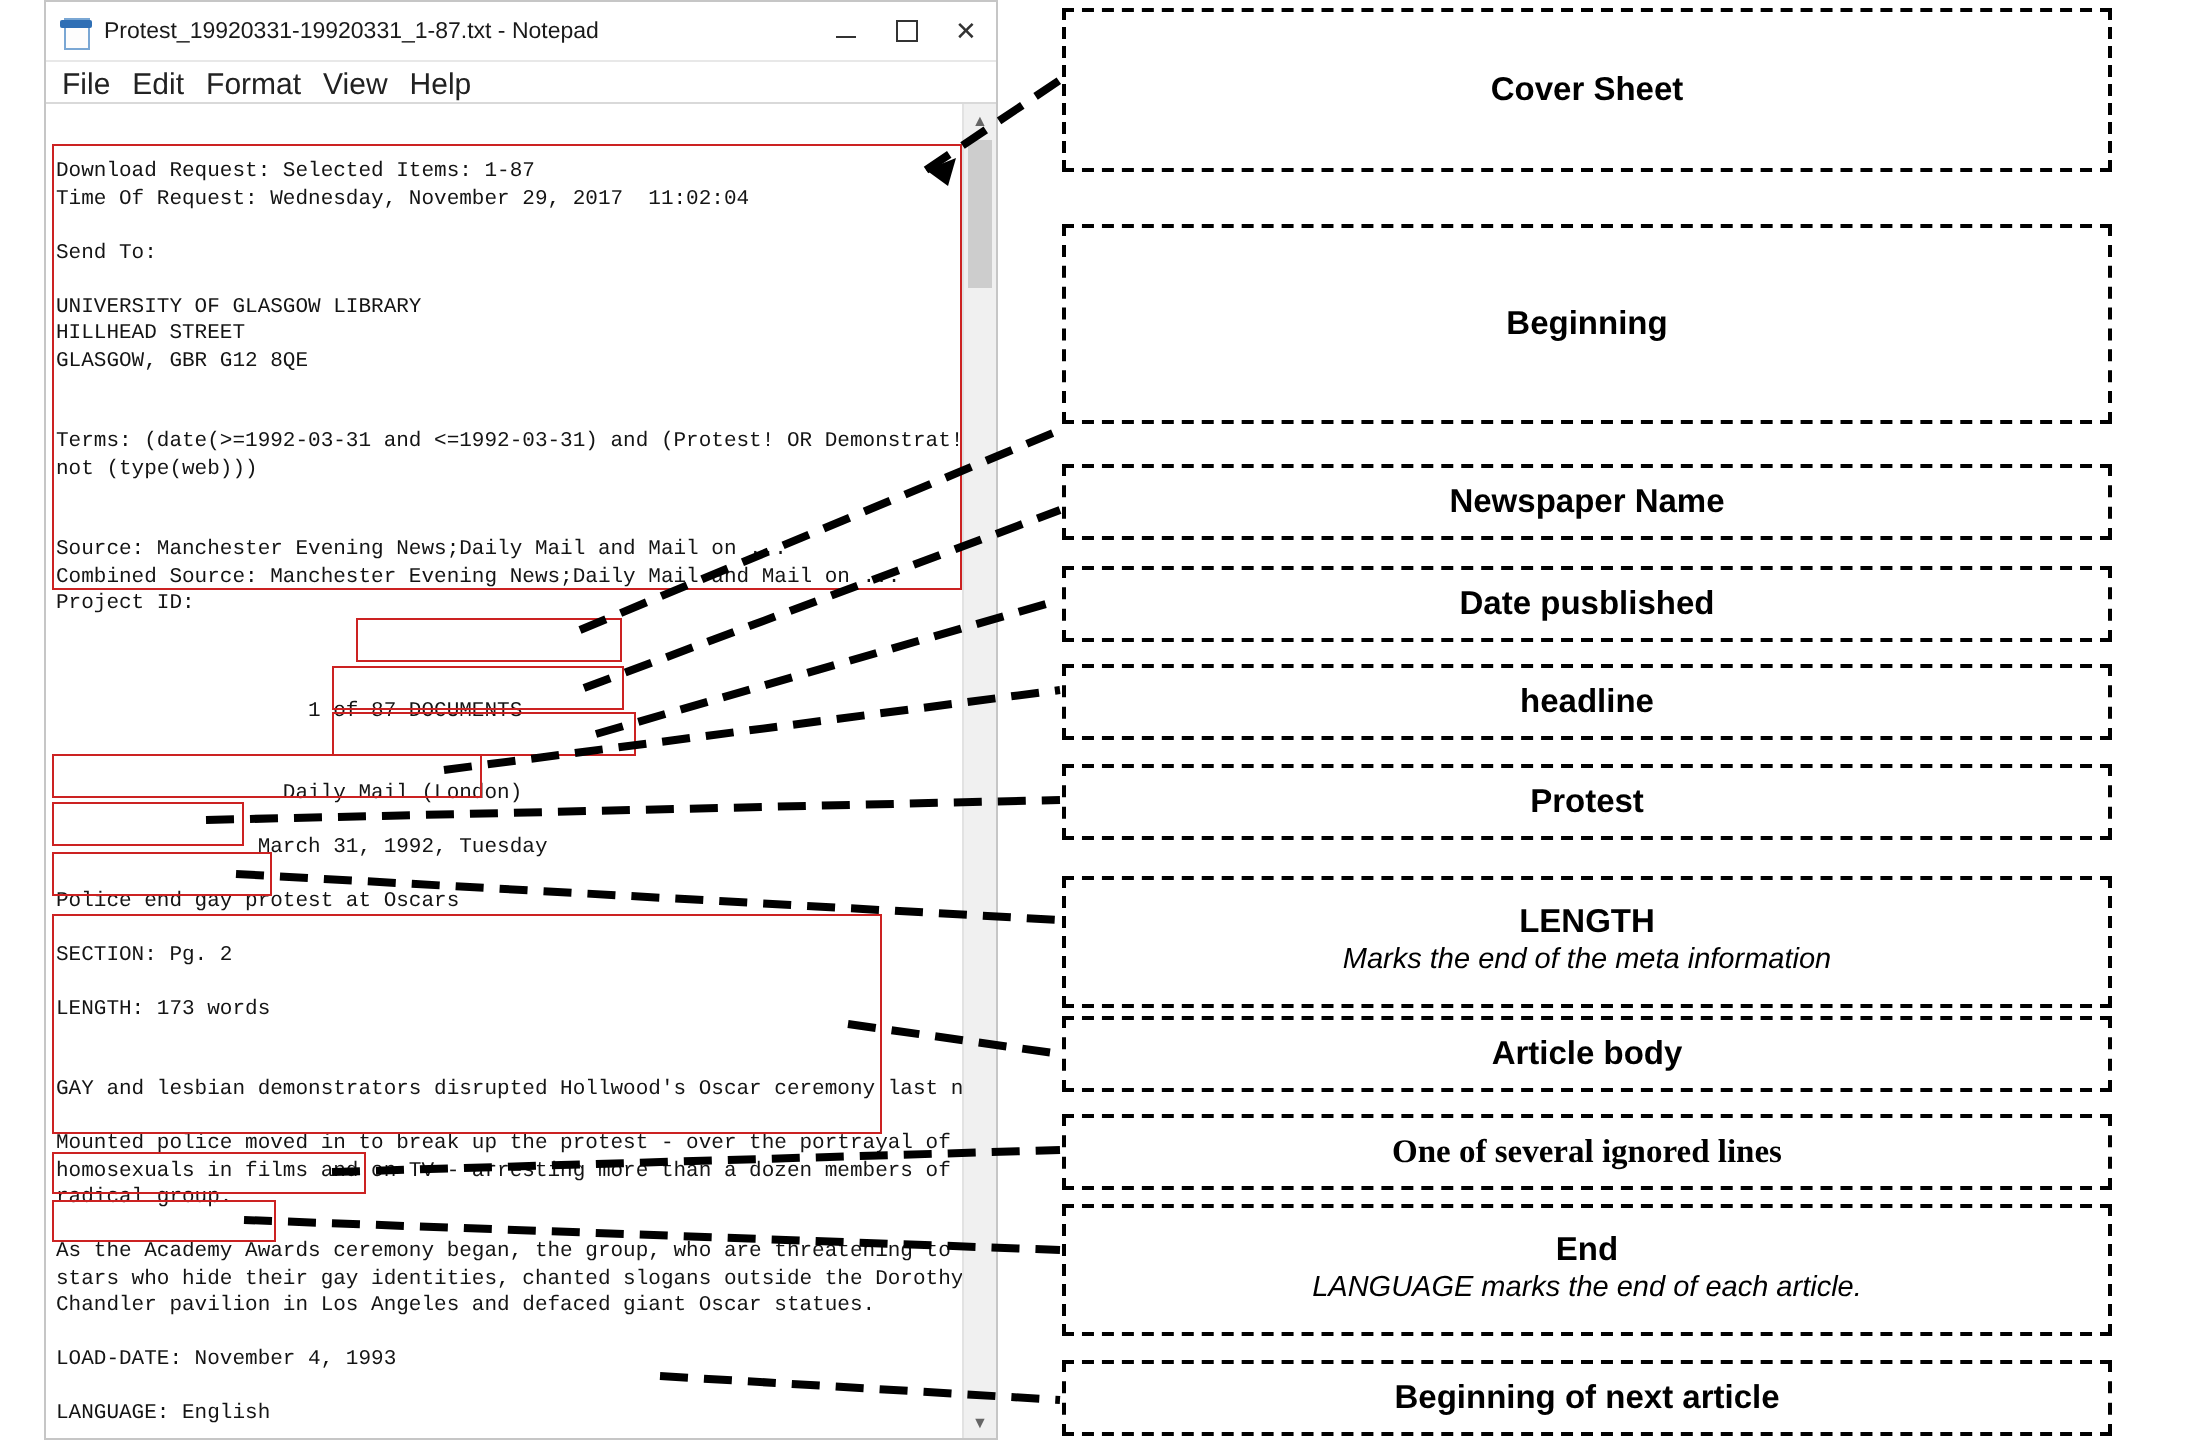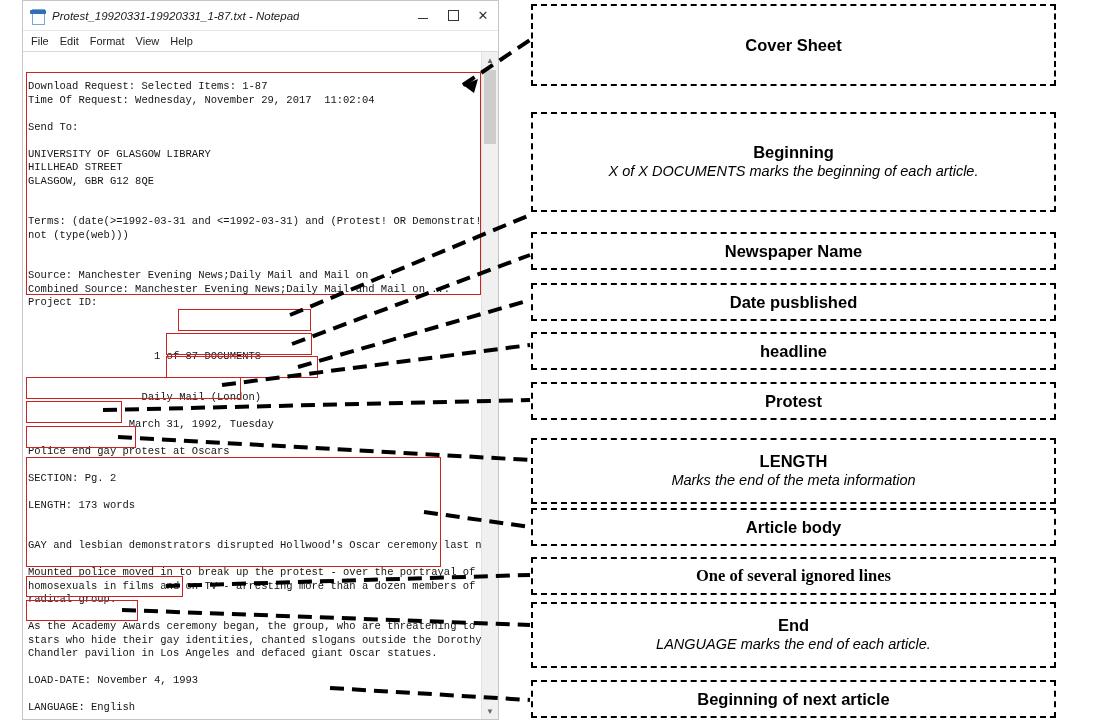"Protest_19920331-19920331_1-87.txt -" #title-text { font-style: italic -> none }
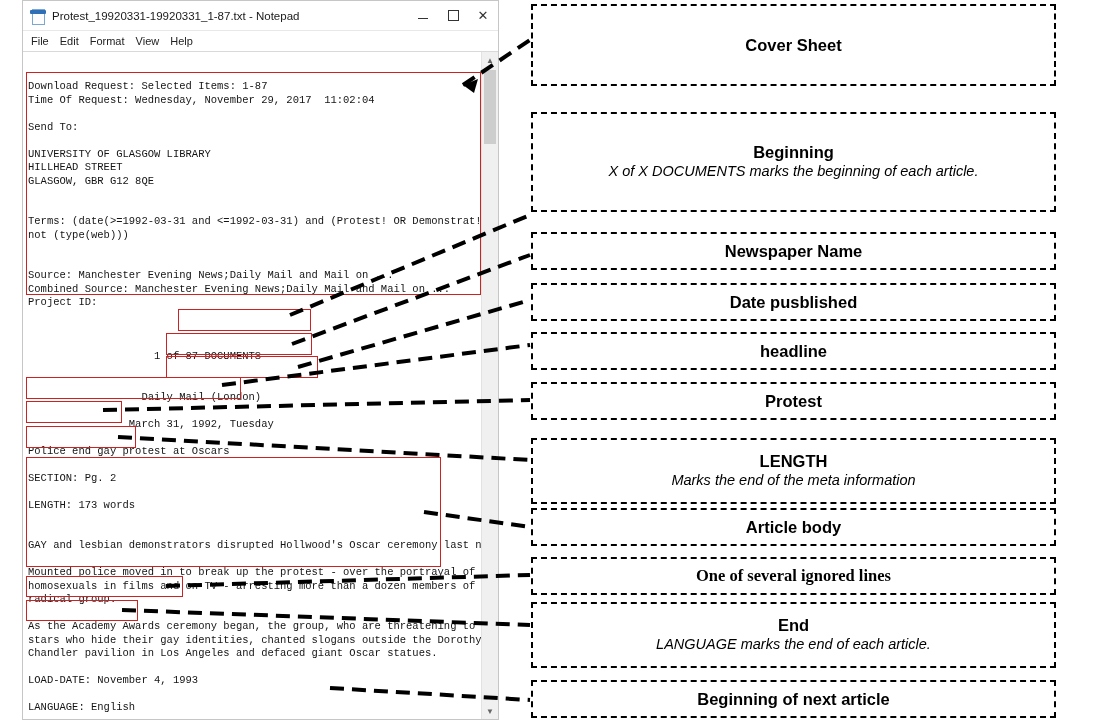"File" #menubar { align-items: center -> flex-end; font-size: 11px -> 15px }
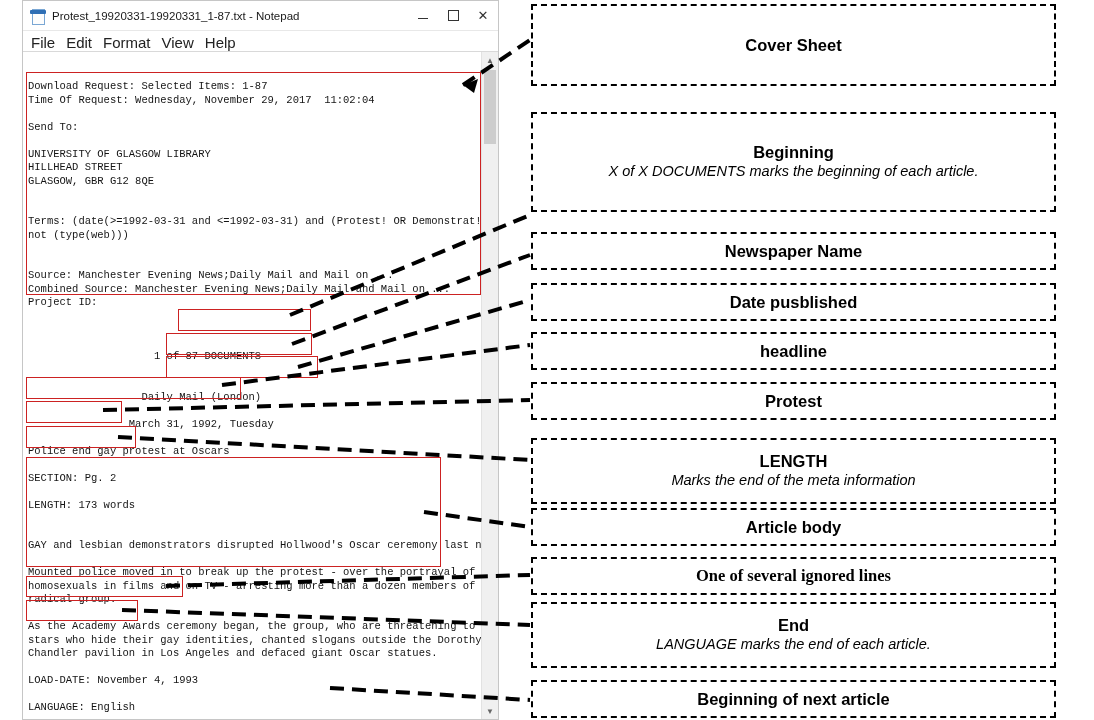"X of X DOCUMENTS marks" div.legend-sub { html: <div>X of X DOCUMENTS marks the beginning of each article.</div> -> none }
